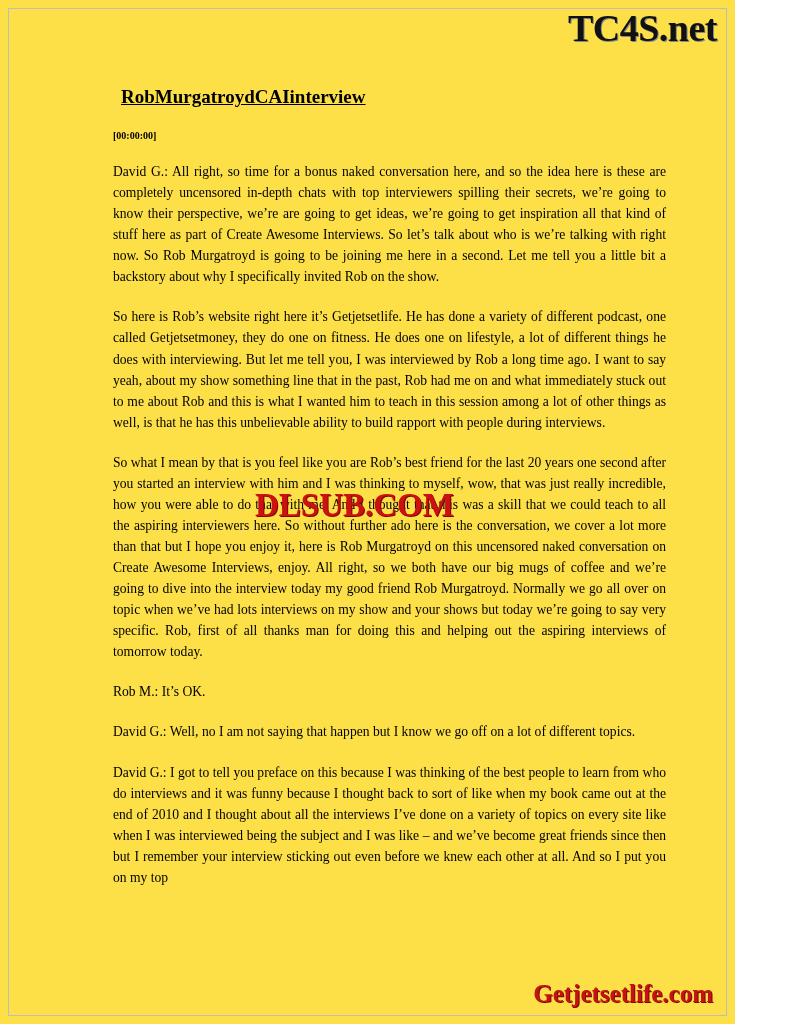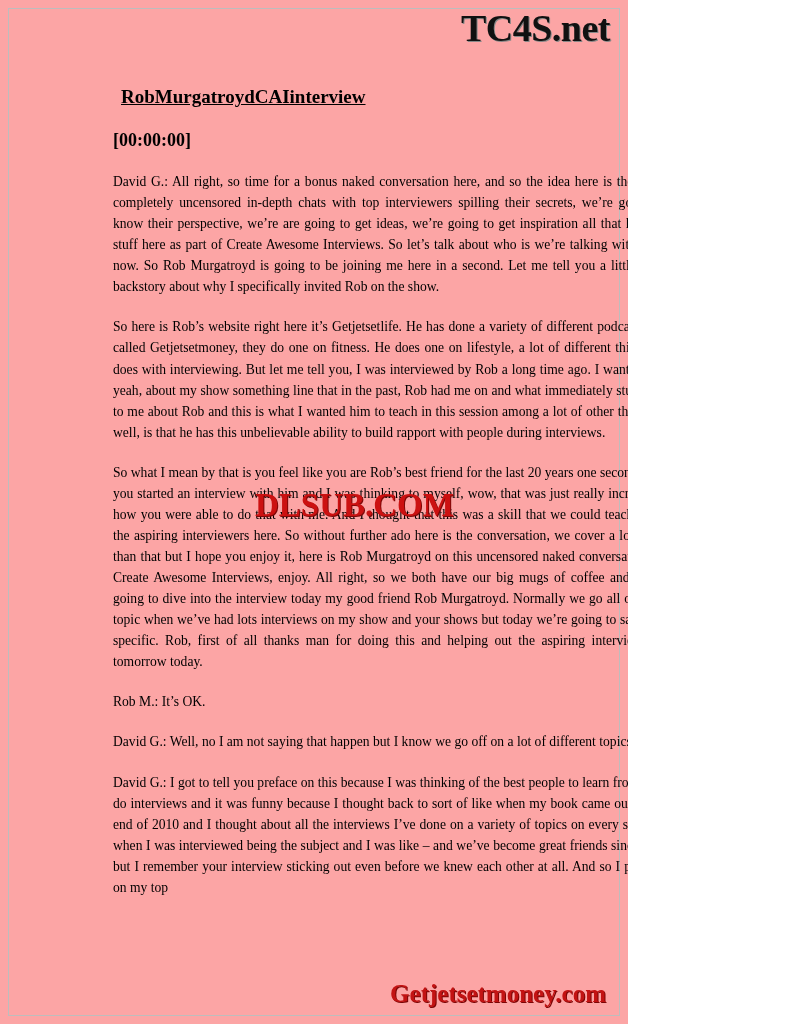"TC4S.net" .page { background: #fca5a5 -> #fde047; width: 628px -> 735px }
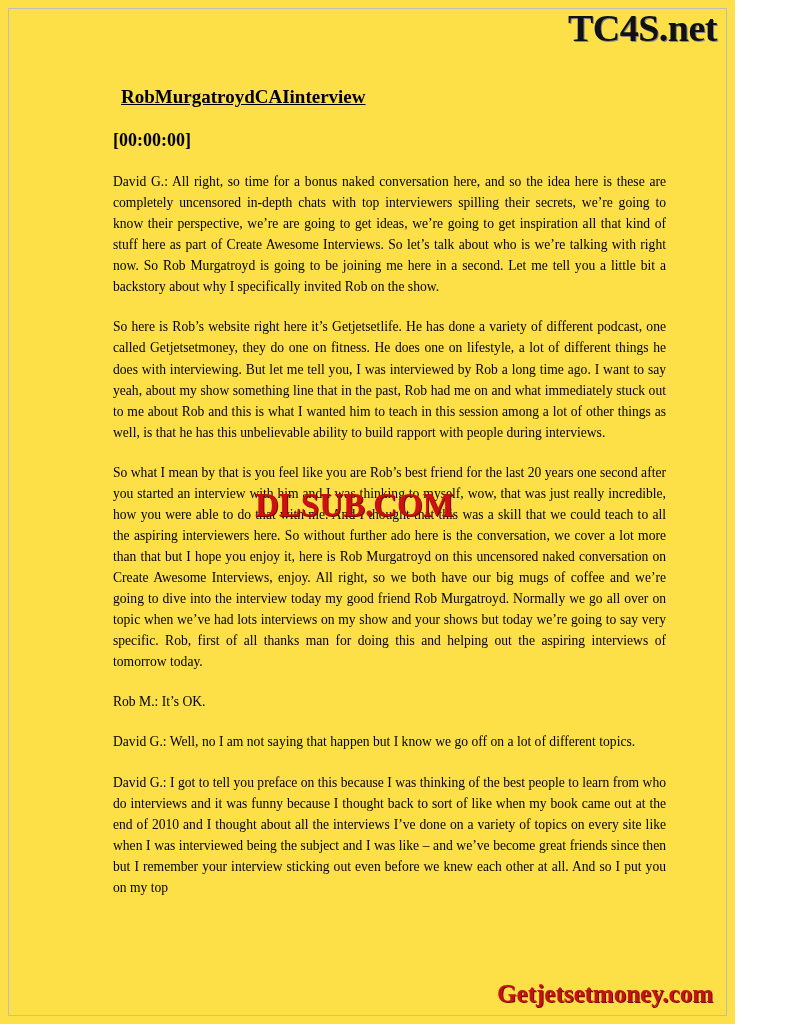"[00:00:00]" .timestamp { font-size: 18px -> 10px }
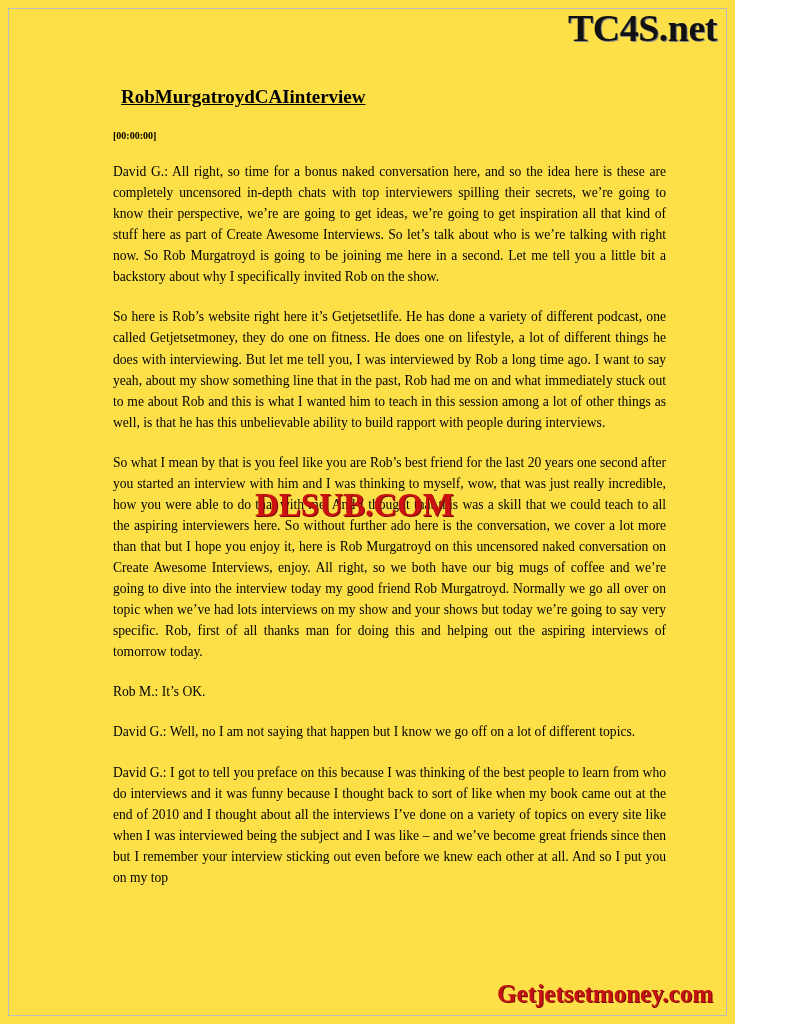"Getjetsetmoney.com" div.watermark-bottom { text: Getjetsetmoney.com -> Getjetsetlife.com }
